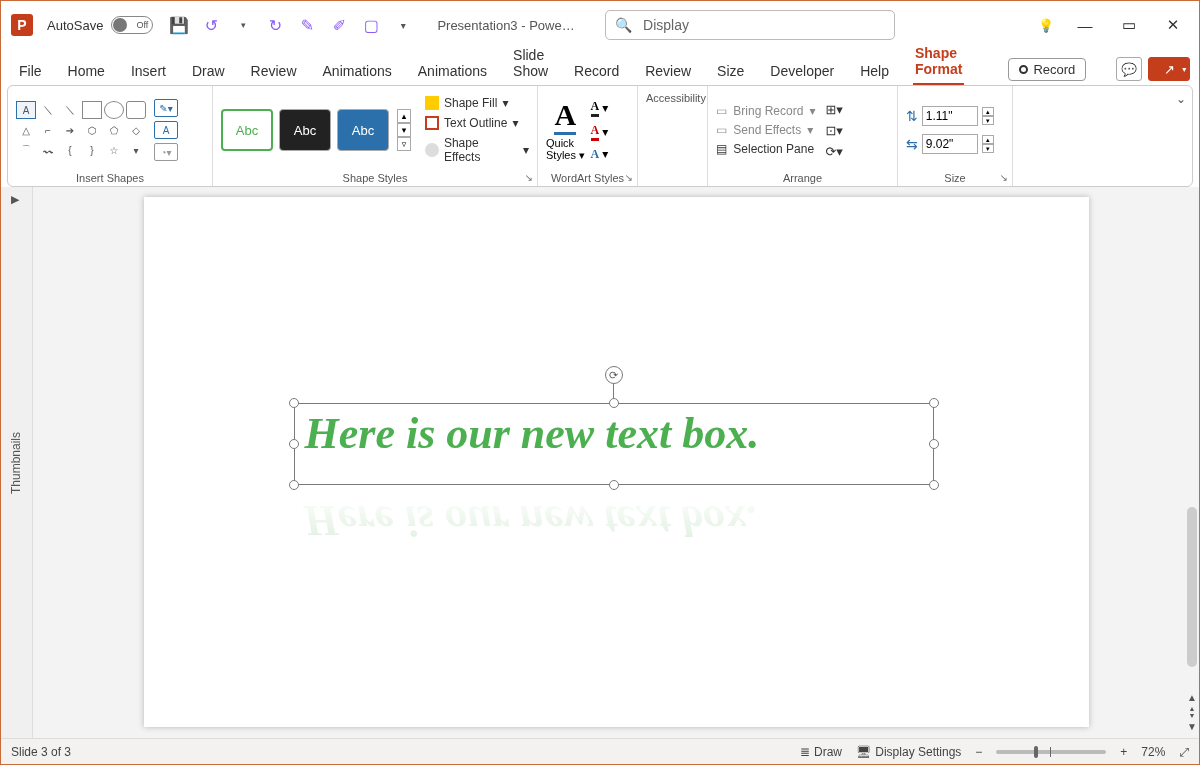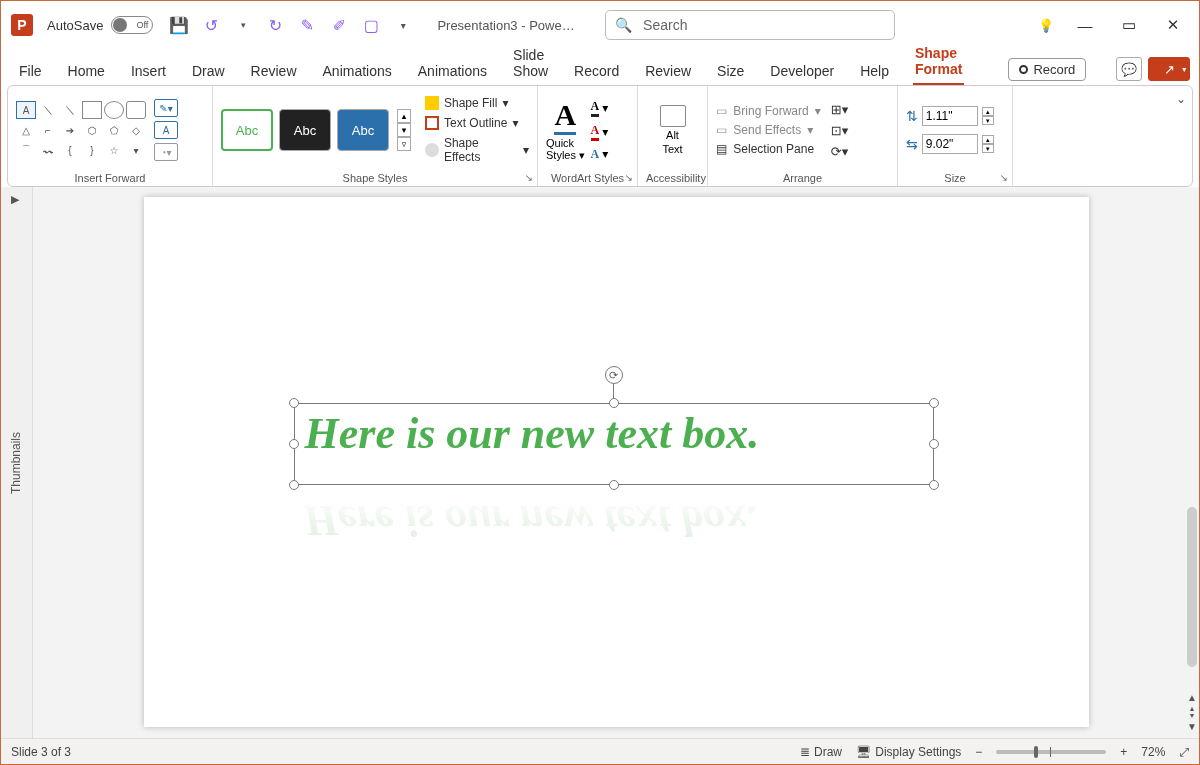"Search" span { text: Search -> Display }
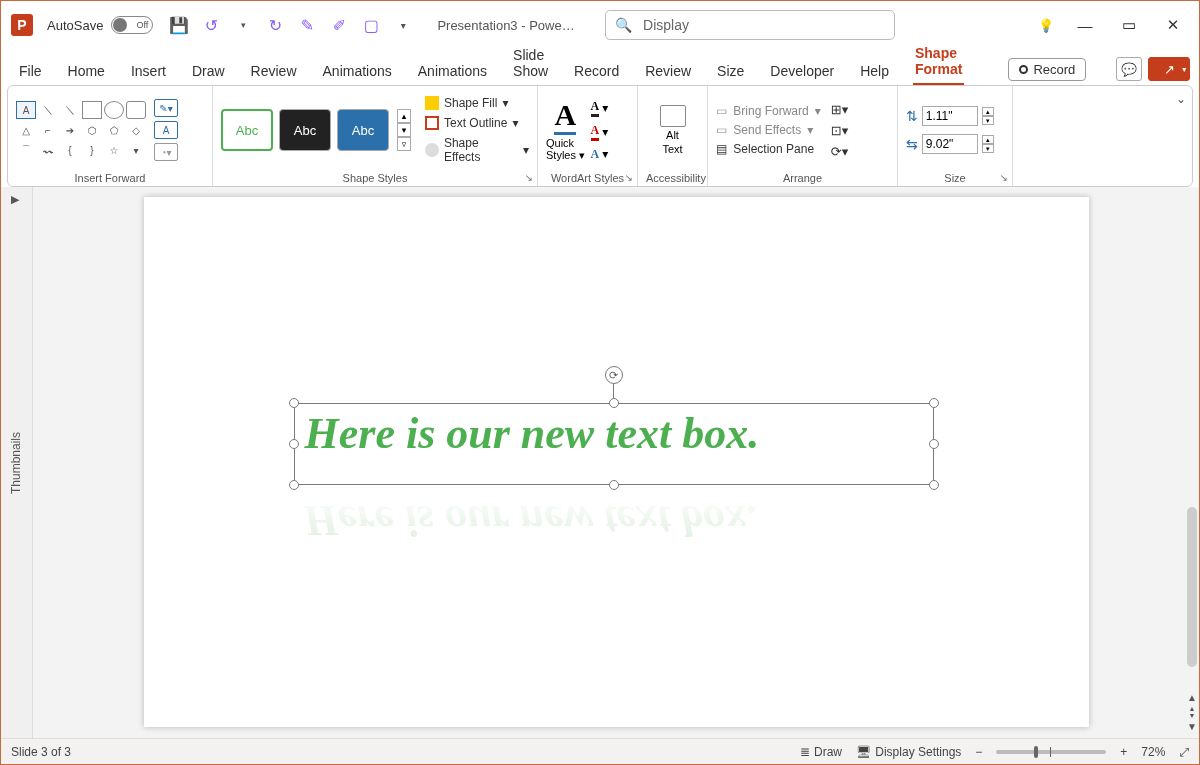"Bring Forward" span { text: Forward -> Record }
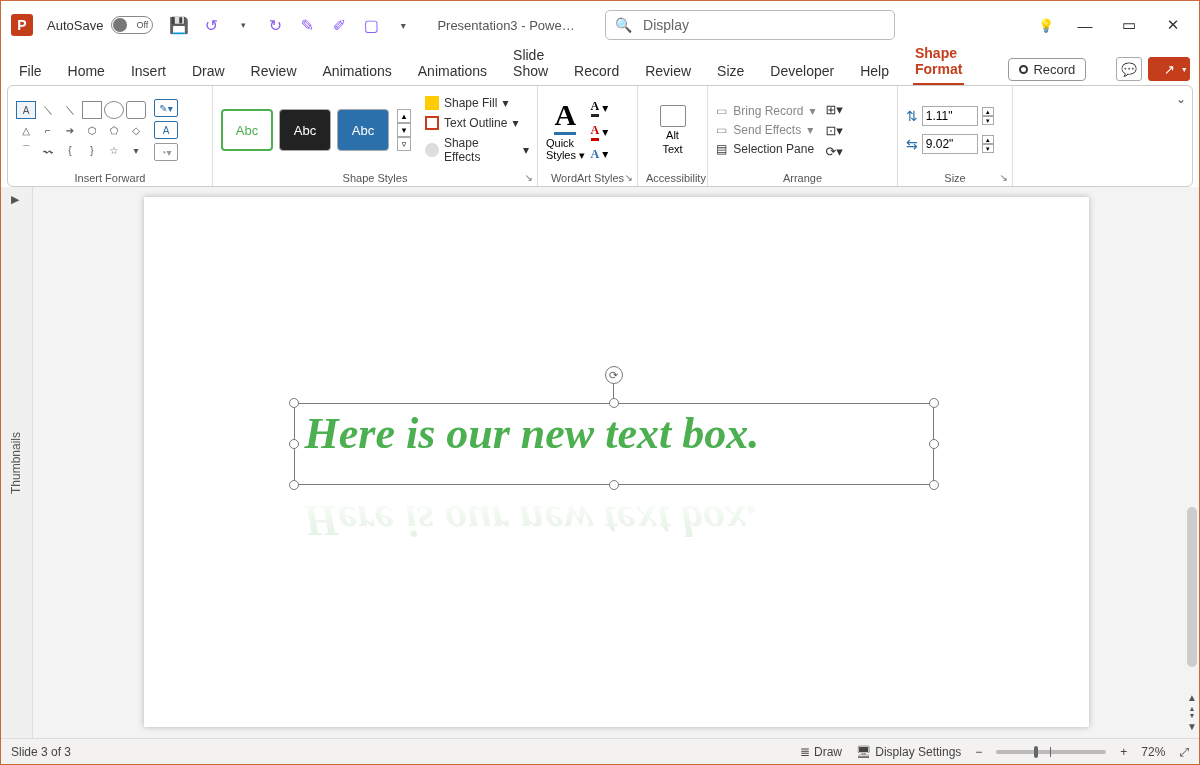"Alt" div.group-body { html: <div> <div> <div></div> <span>Alt</span> <span>Text</span> </div> </div> -> none }
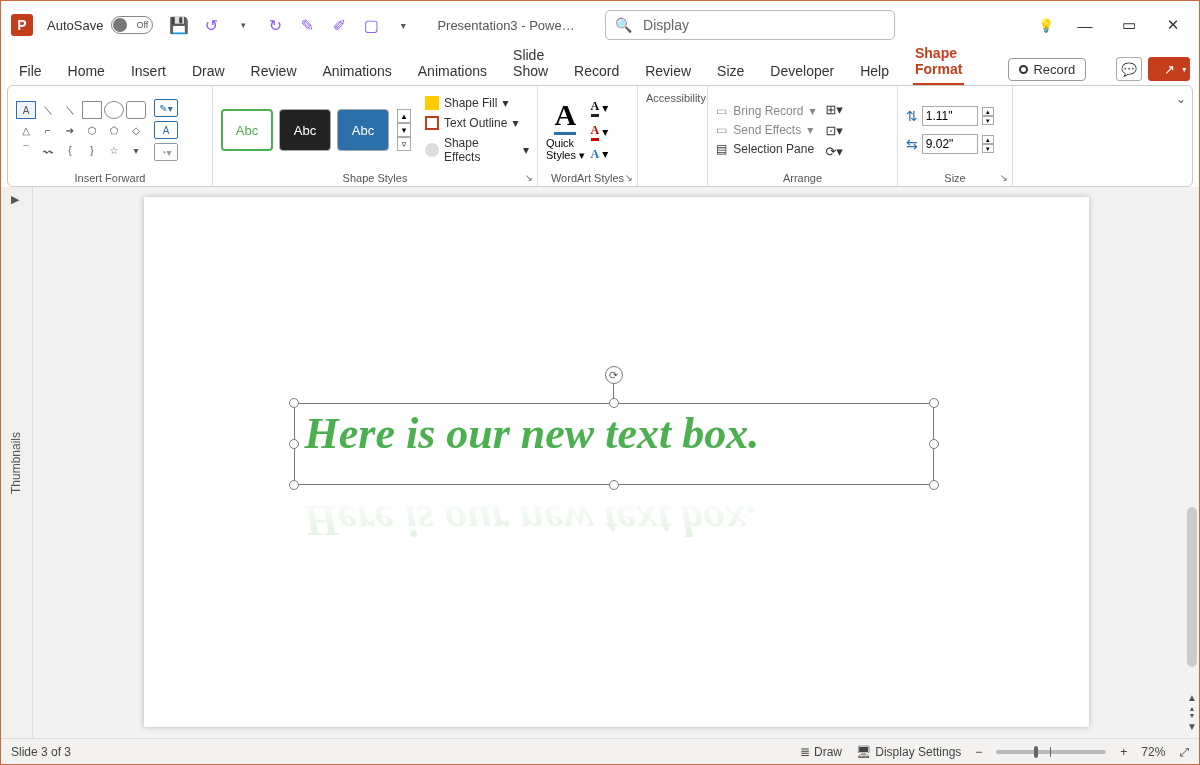"Insert Forward" div.group-label { text: Forward -> Shapes }
